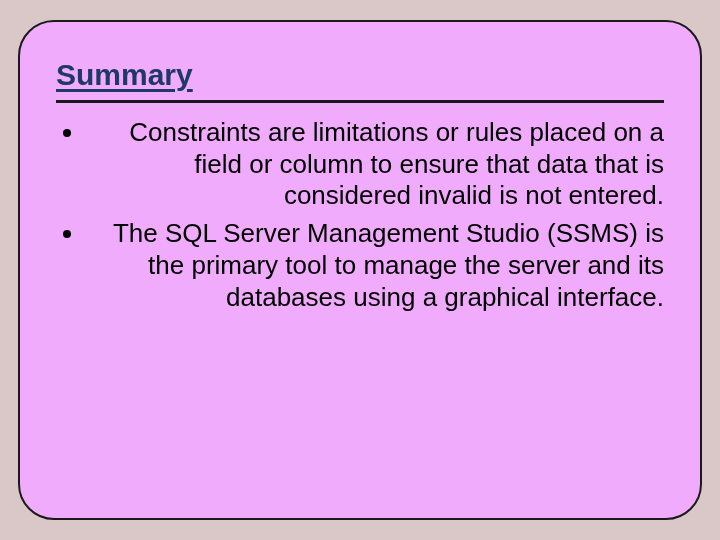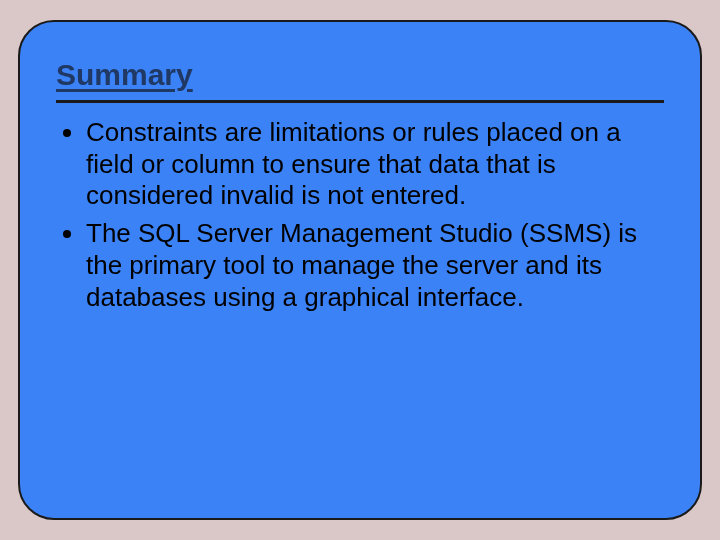"Summary" .card { background: #3b82f6 -> #f0abfc }
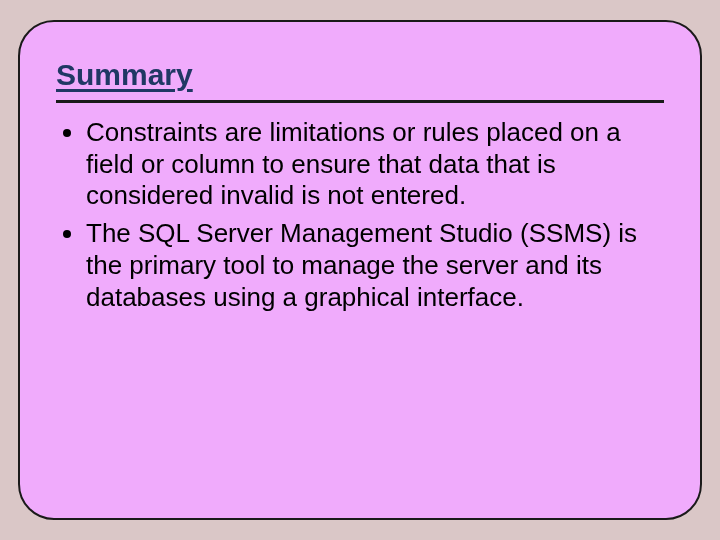"Constraints are limitations or rules" ul.bullets { text-align: none -> right }
